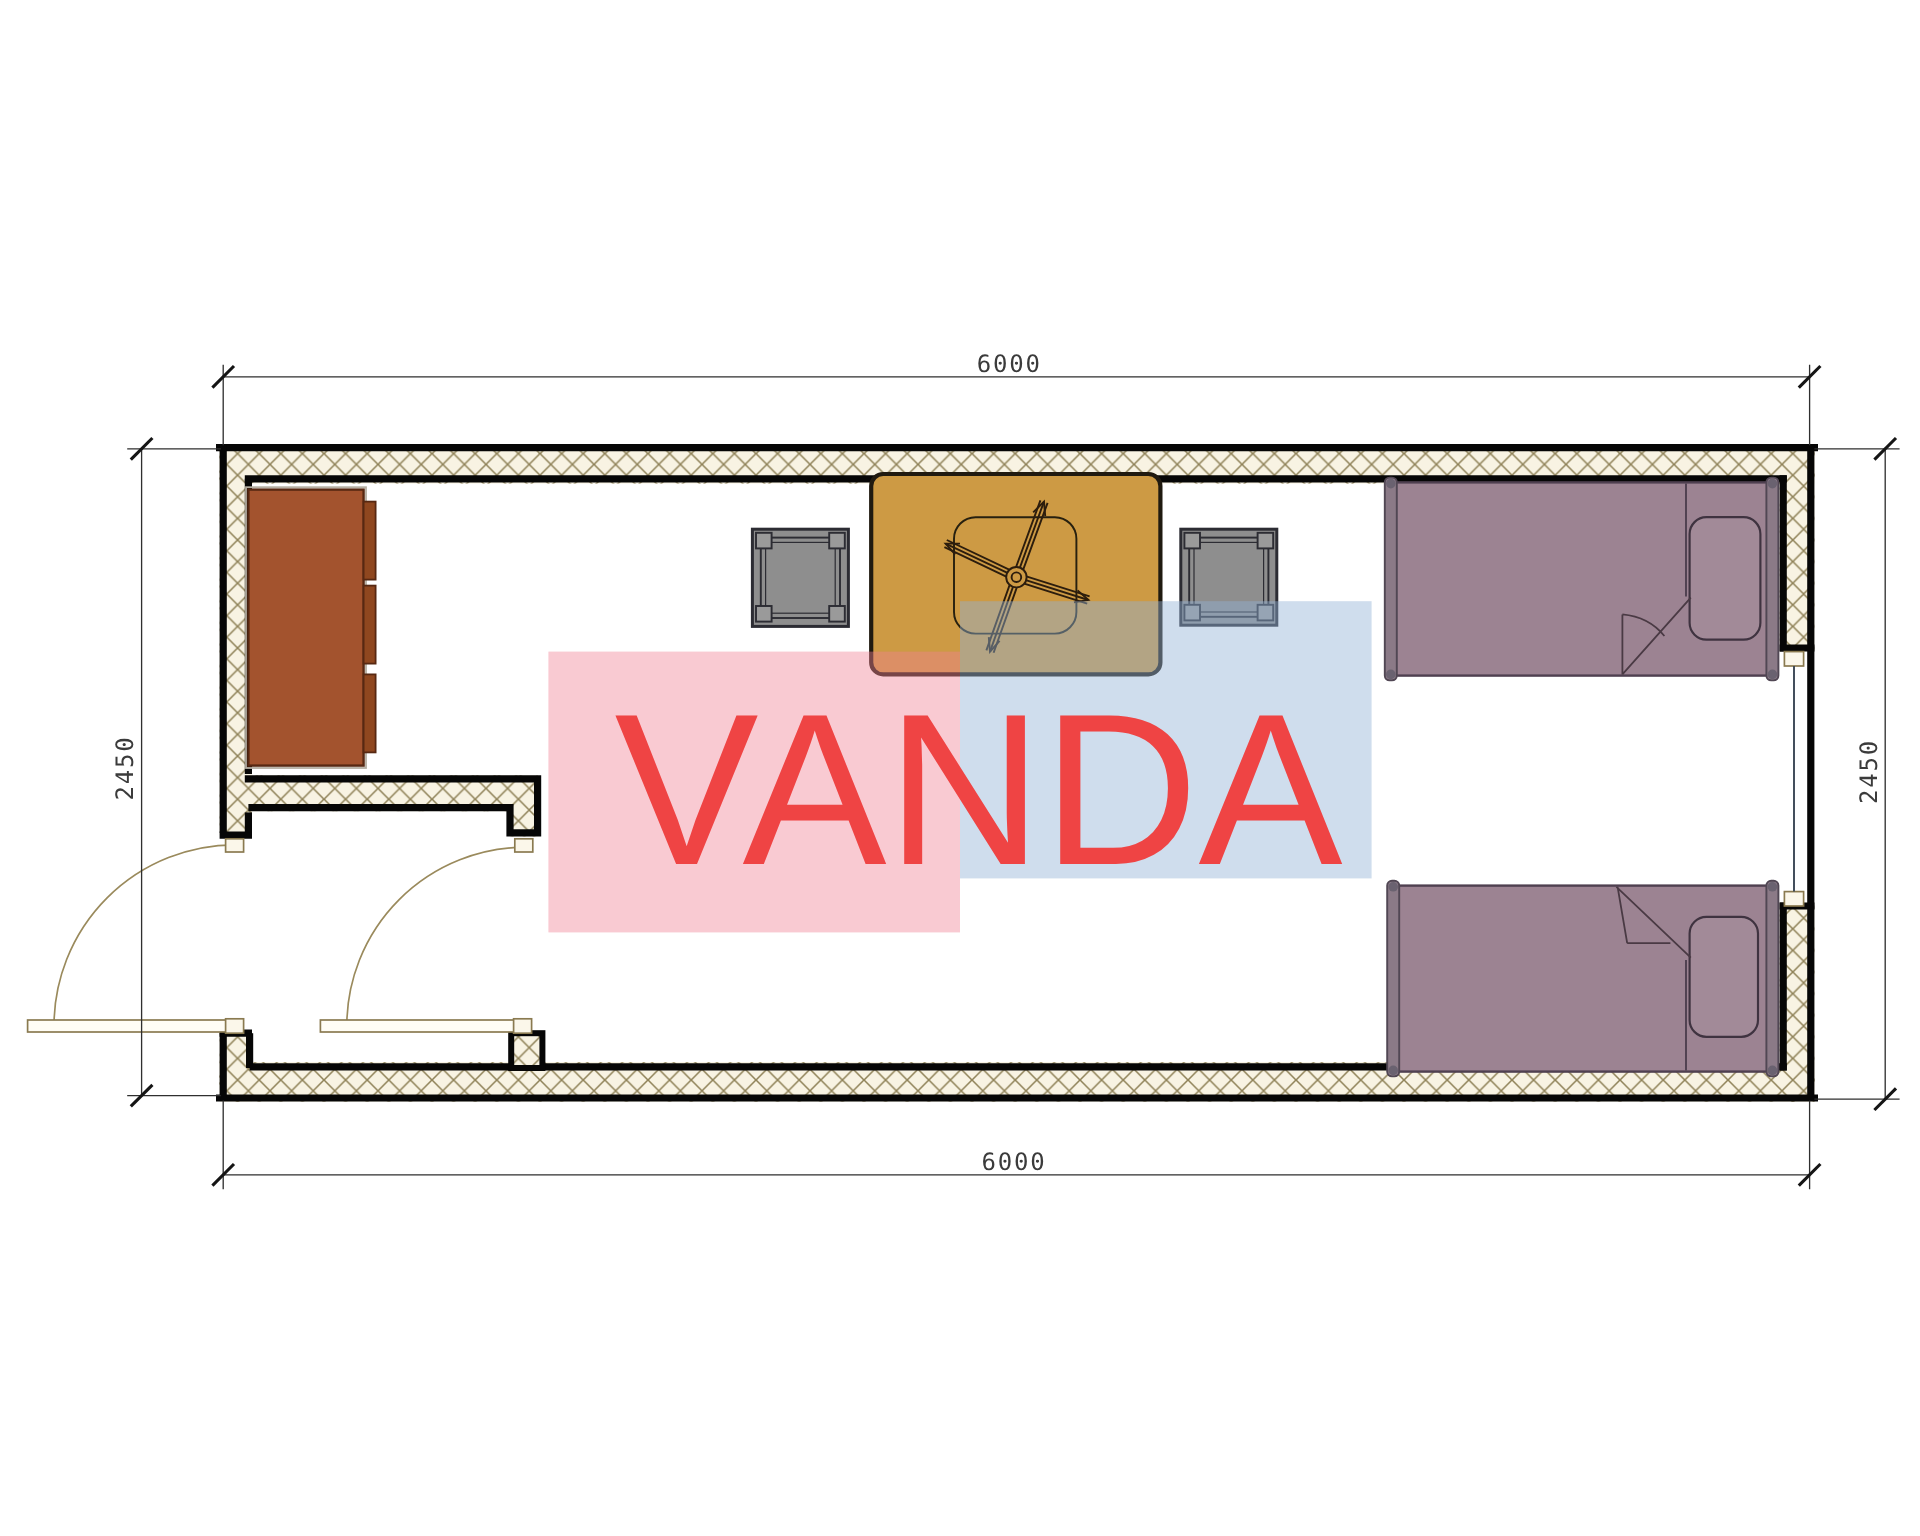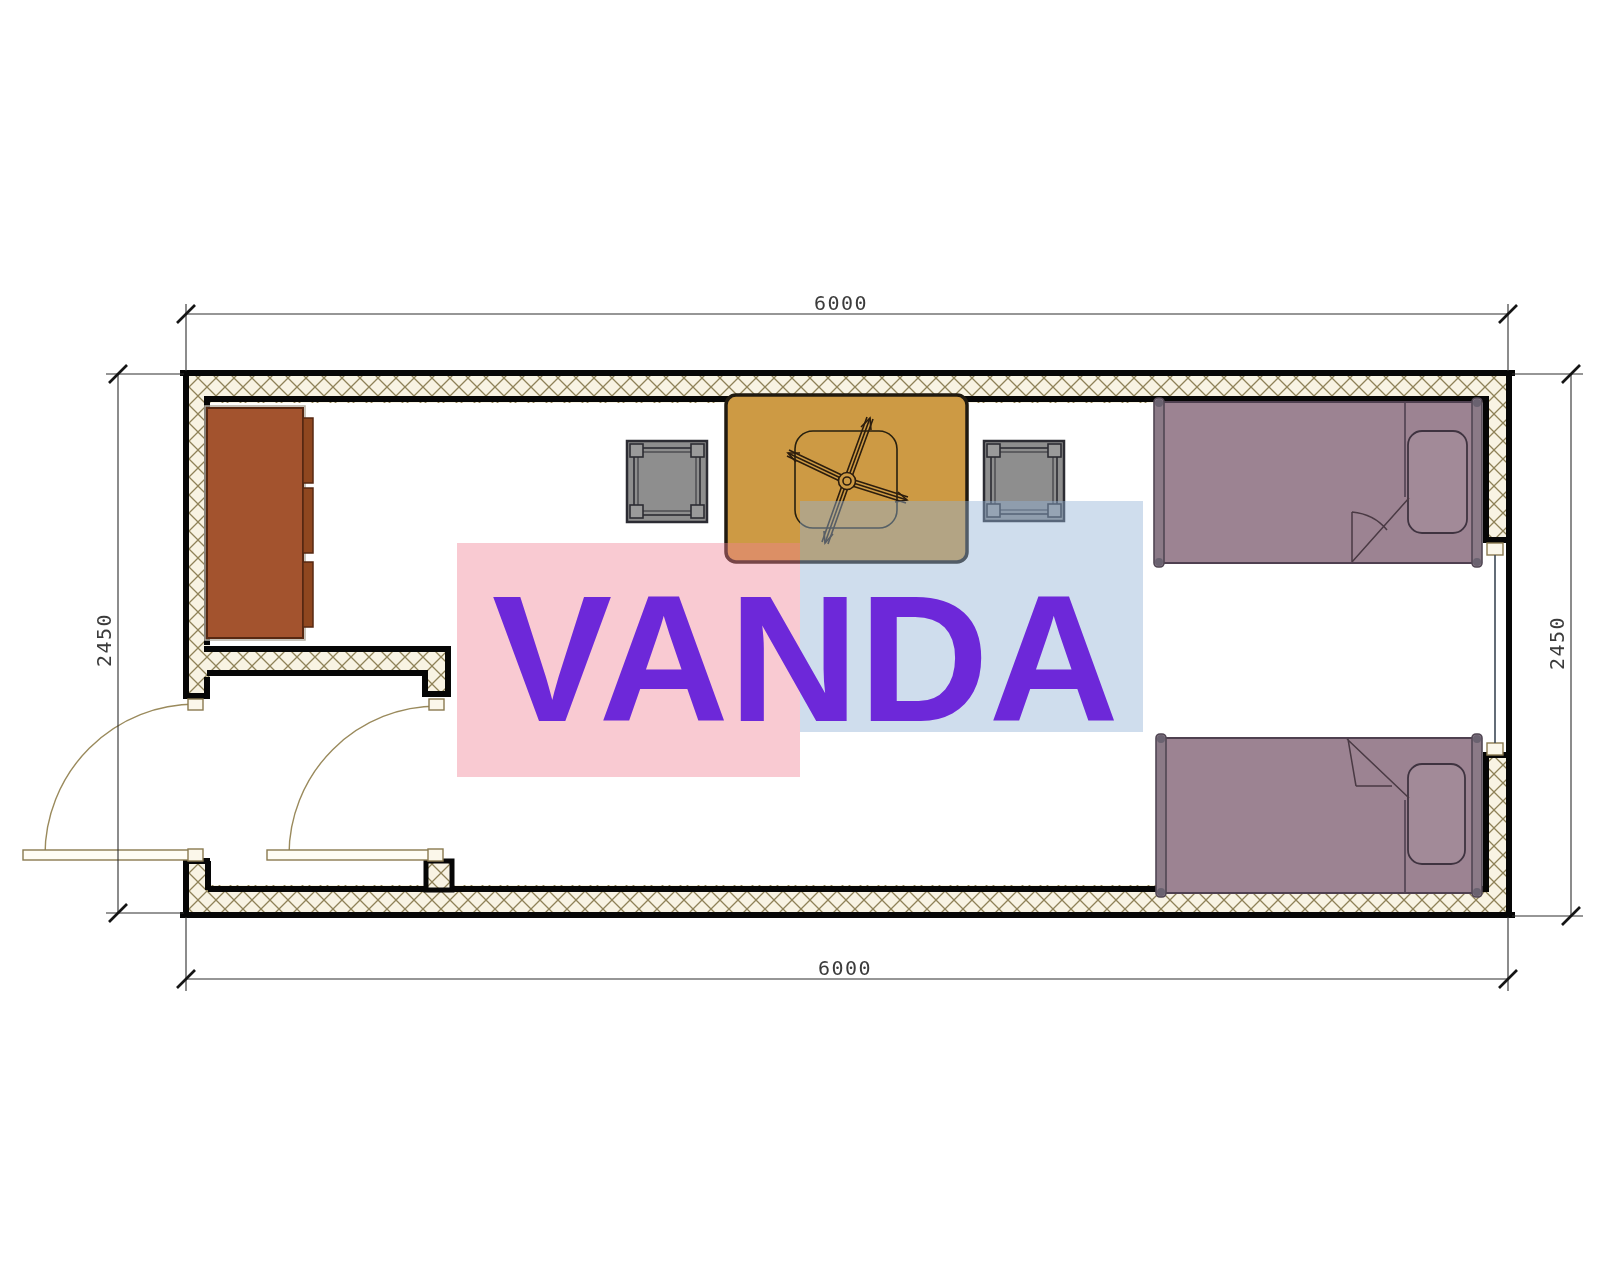"VANDA" #wm-text { color: #6d28d9 -> #ef4444; font-weight: bold -> normal; left: 492px -> 512px }
